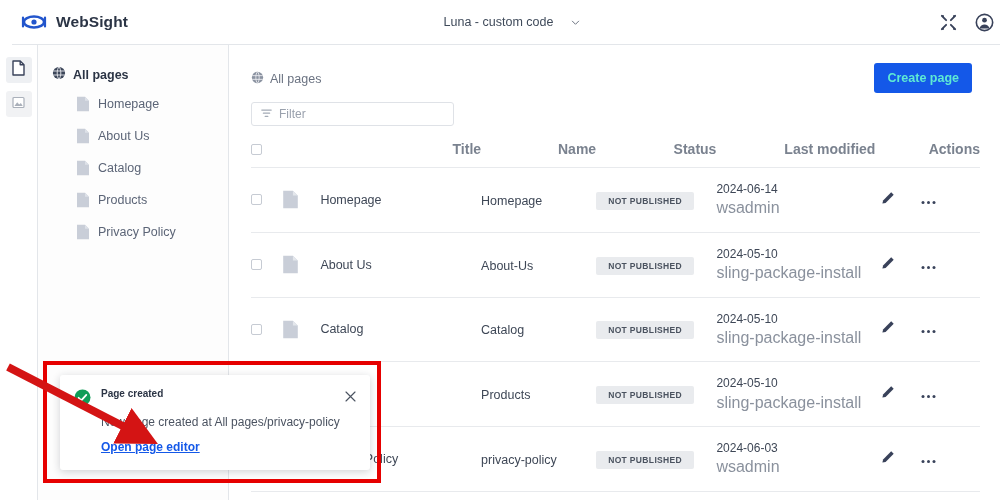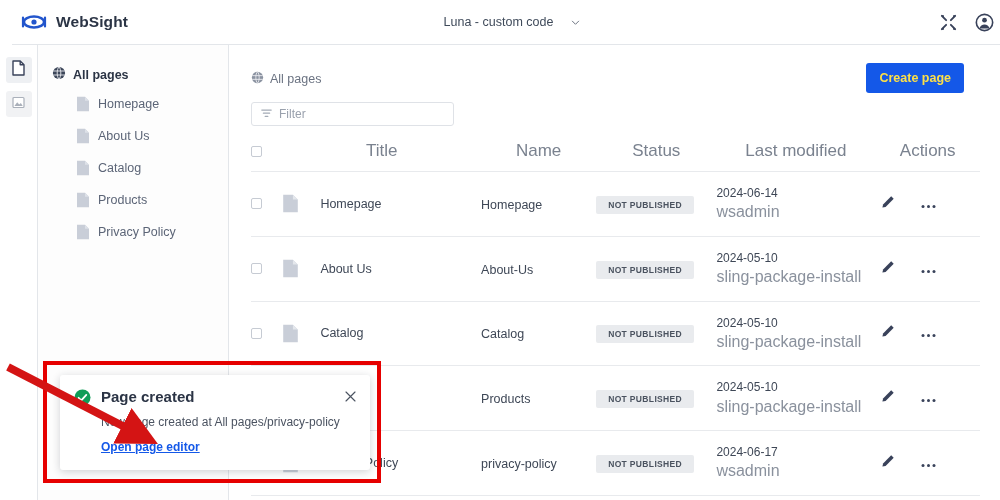"Create page" .create-btn { color: #fde047 -> #5eead4; right: 36px -> 28px }
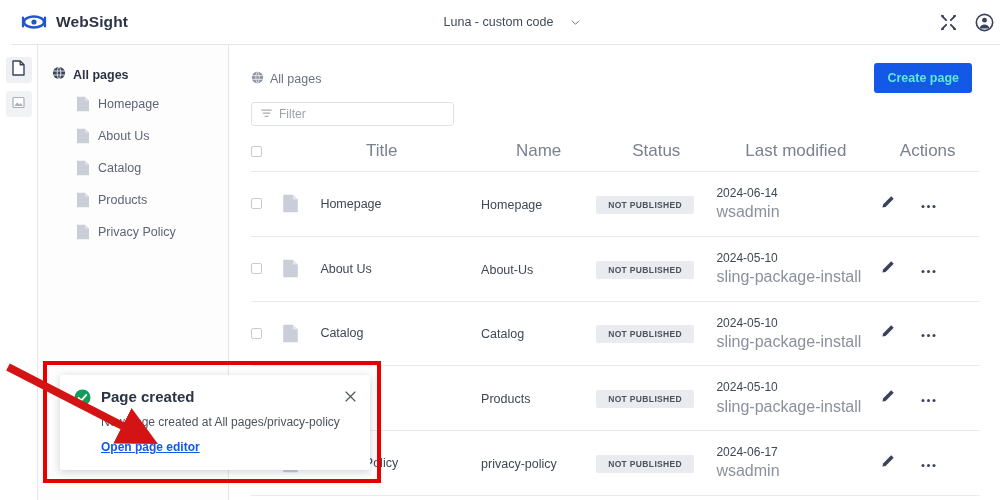"Title" table.pages th { font-size: 17px -> 14px; font-weight: 400 -> 700; text-align: center -> right }
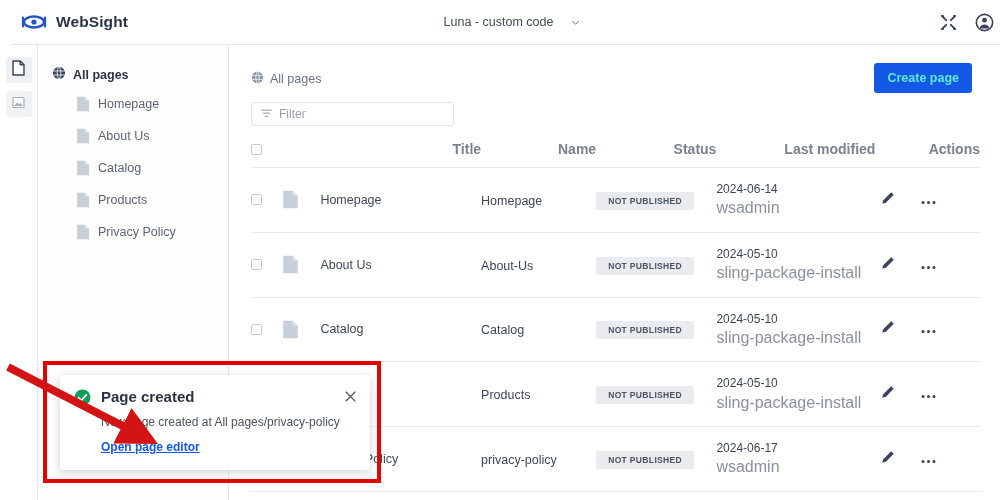"Page created" .toast-title { font-size: 15px -> 10px }
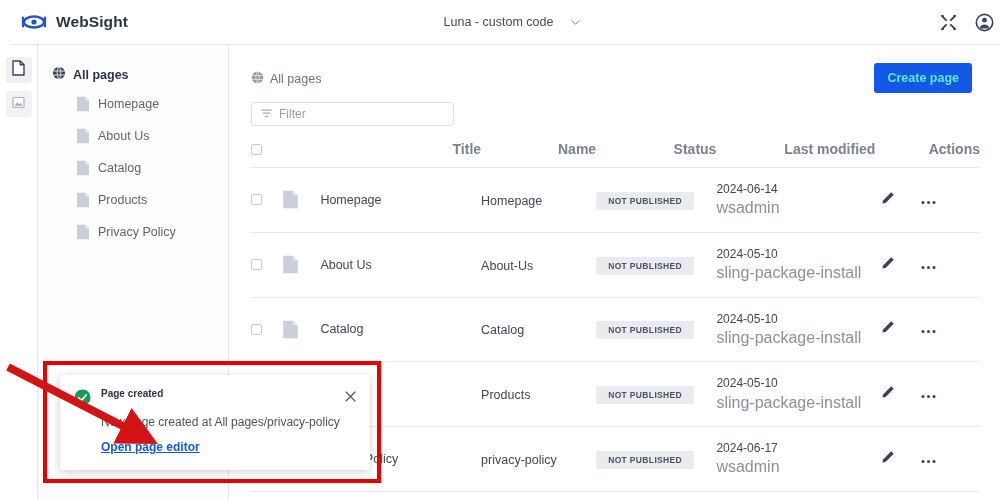"2024-06-17" div.mod-date { text: 2024-06-17 -> 2024-06-03 }
